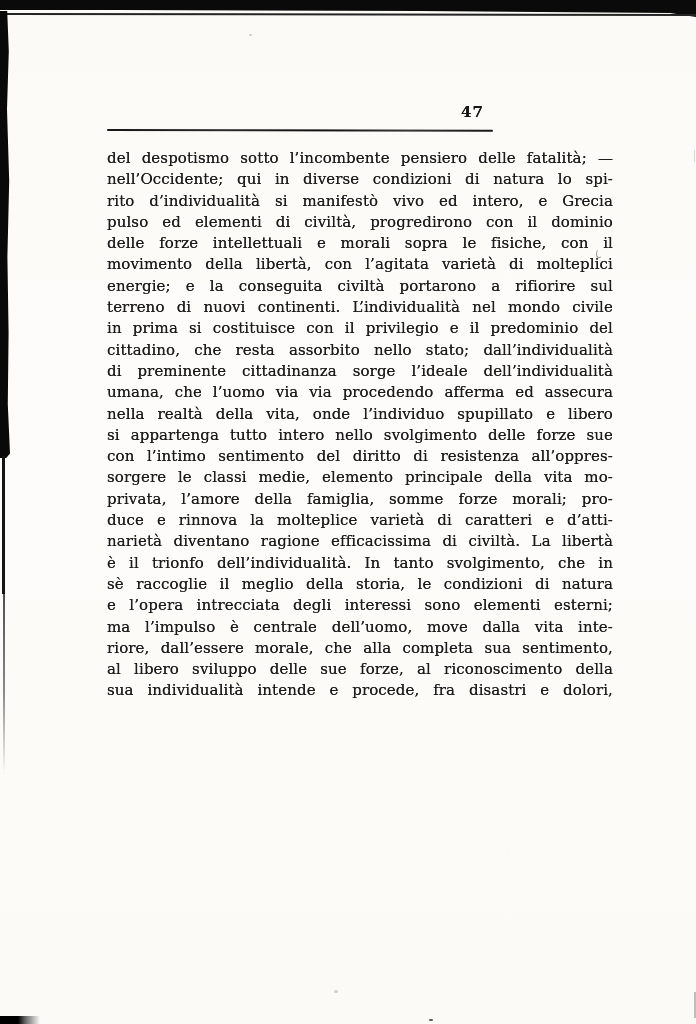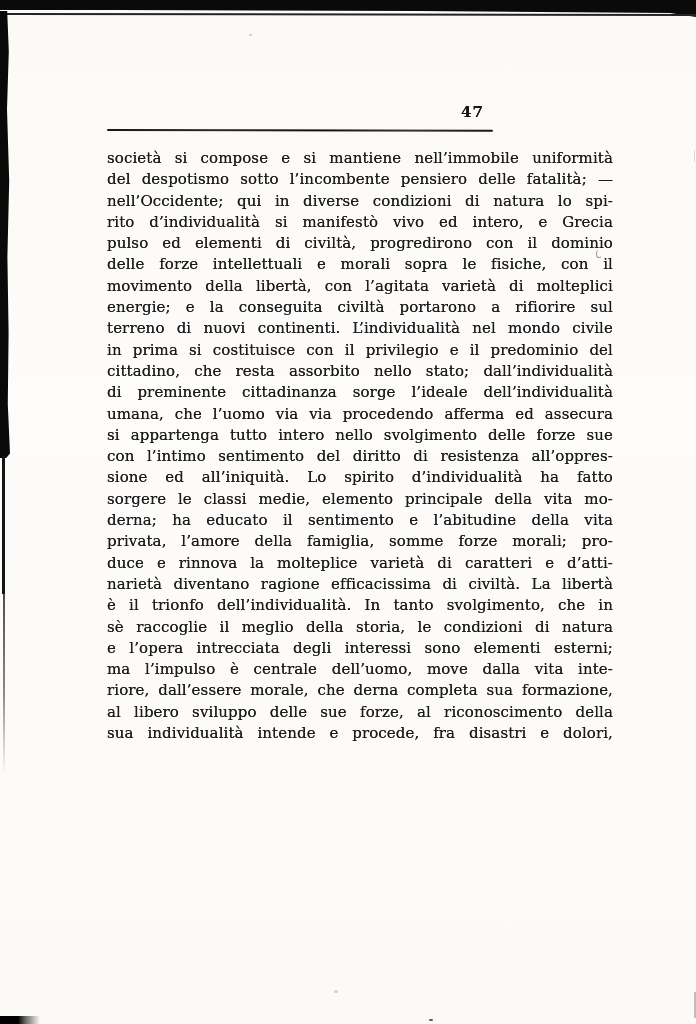"società si compose e si" div.line { html: <div>società si compose e si mantiene nell’immobile uniformità</div> -> none }
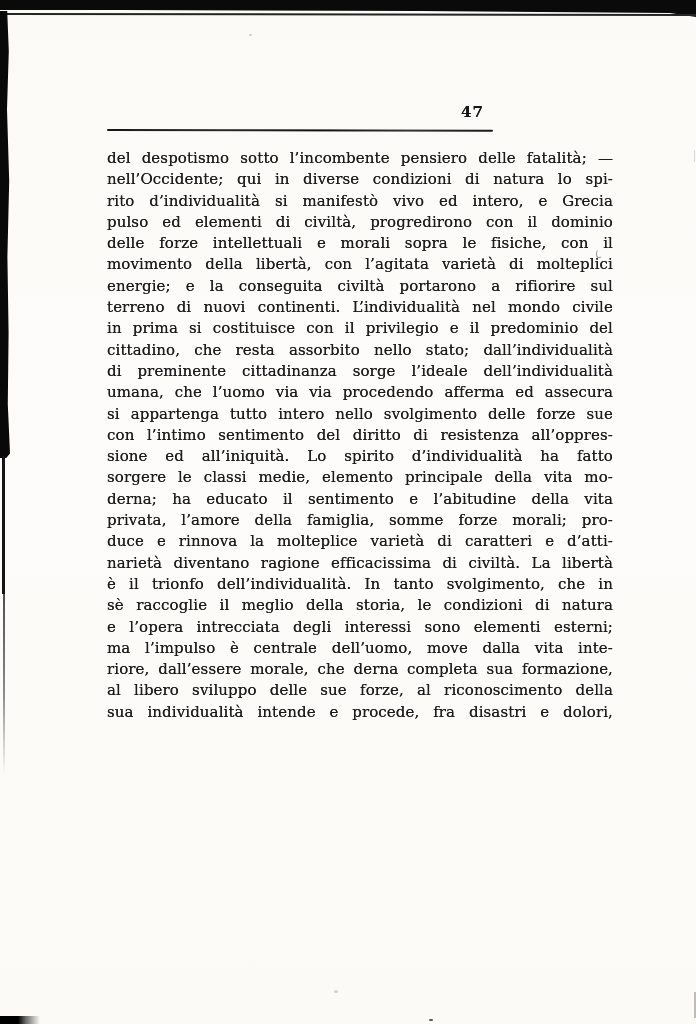"nella realtà della vita, onde" div.line { html: none -> <div>nella realtà della vita, onde l’individuo spupillato e libero</div> }
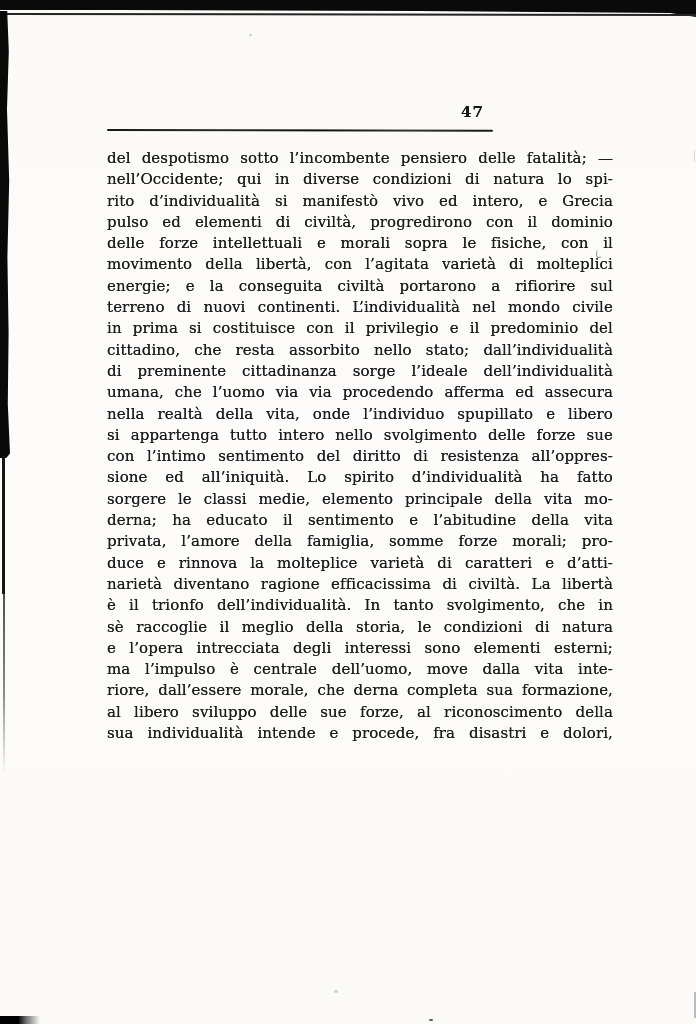"sione ed all’iniquità. Lo spirito" div.line { html: <div>sione ed all’iniquità. Lo spirito d’individualità ha fatto</div> -> none }
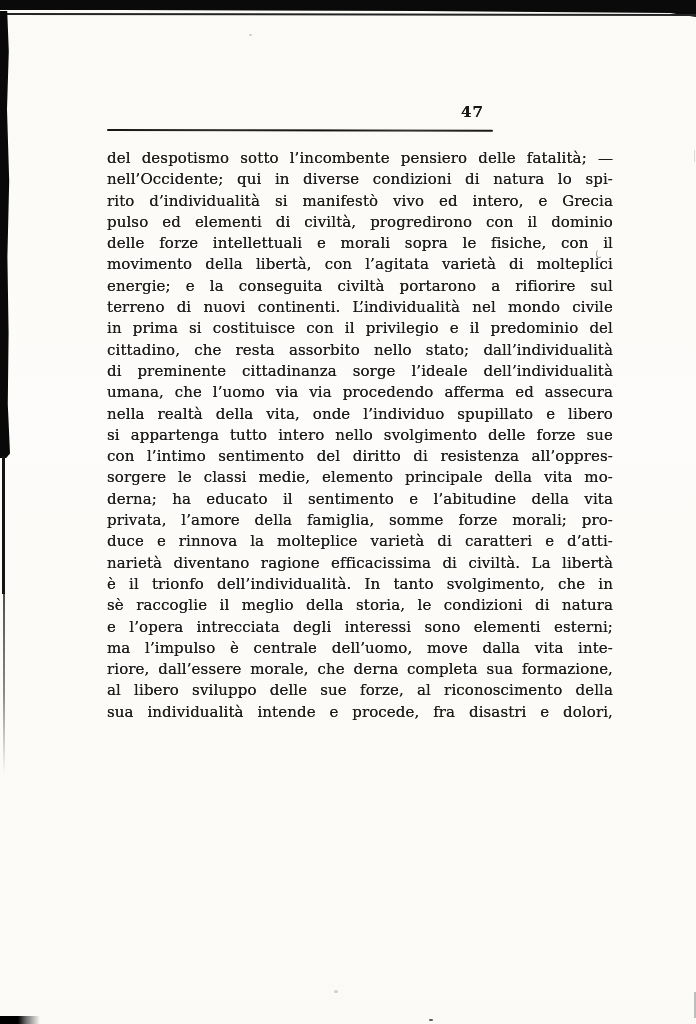"derna; ha educato il sentimento" div.line { html: <div>derna; ha educato il sentimento e l’abitudine della vita</div> -> none }
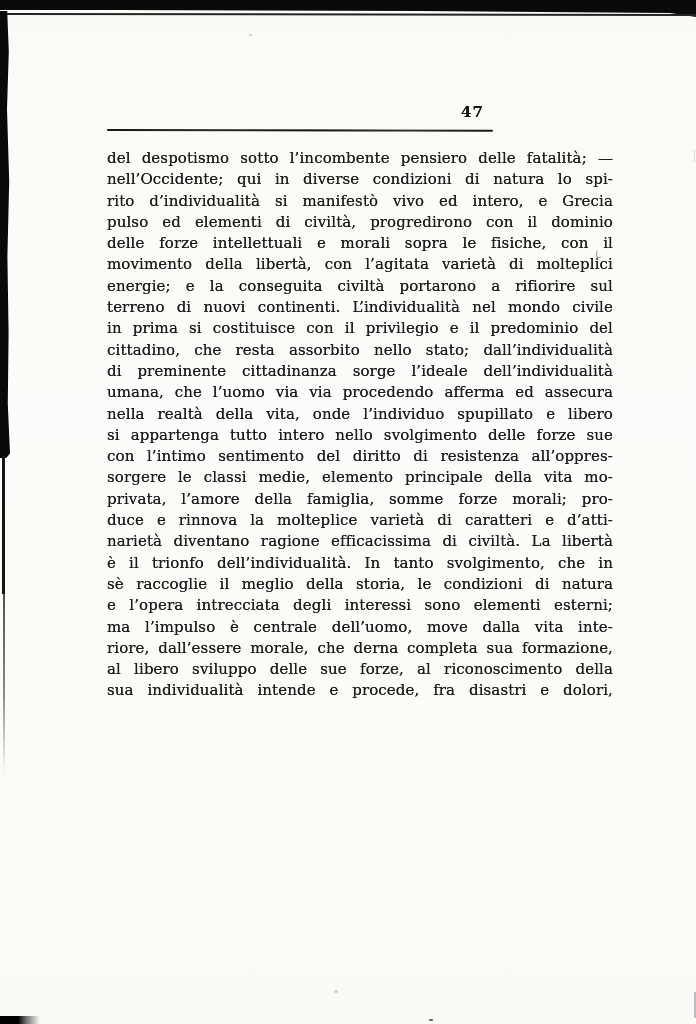"riore, dall’essere morale, che derna" div.line { text: derna completa sua formazione -> alla completa sua sentimento }
